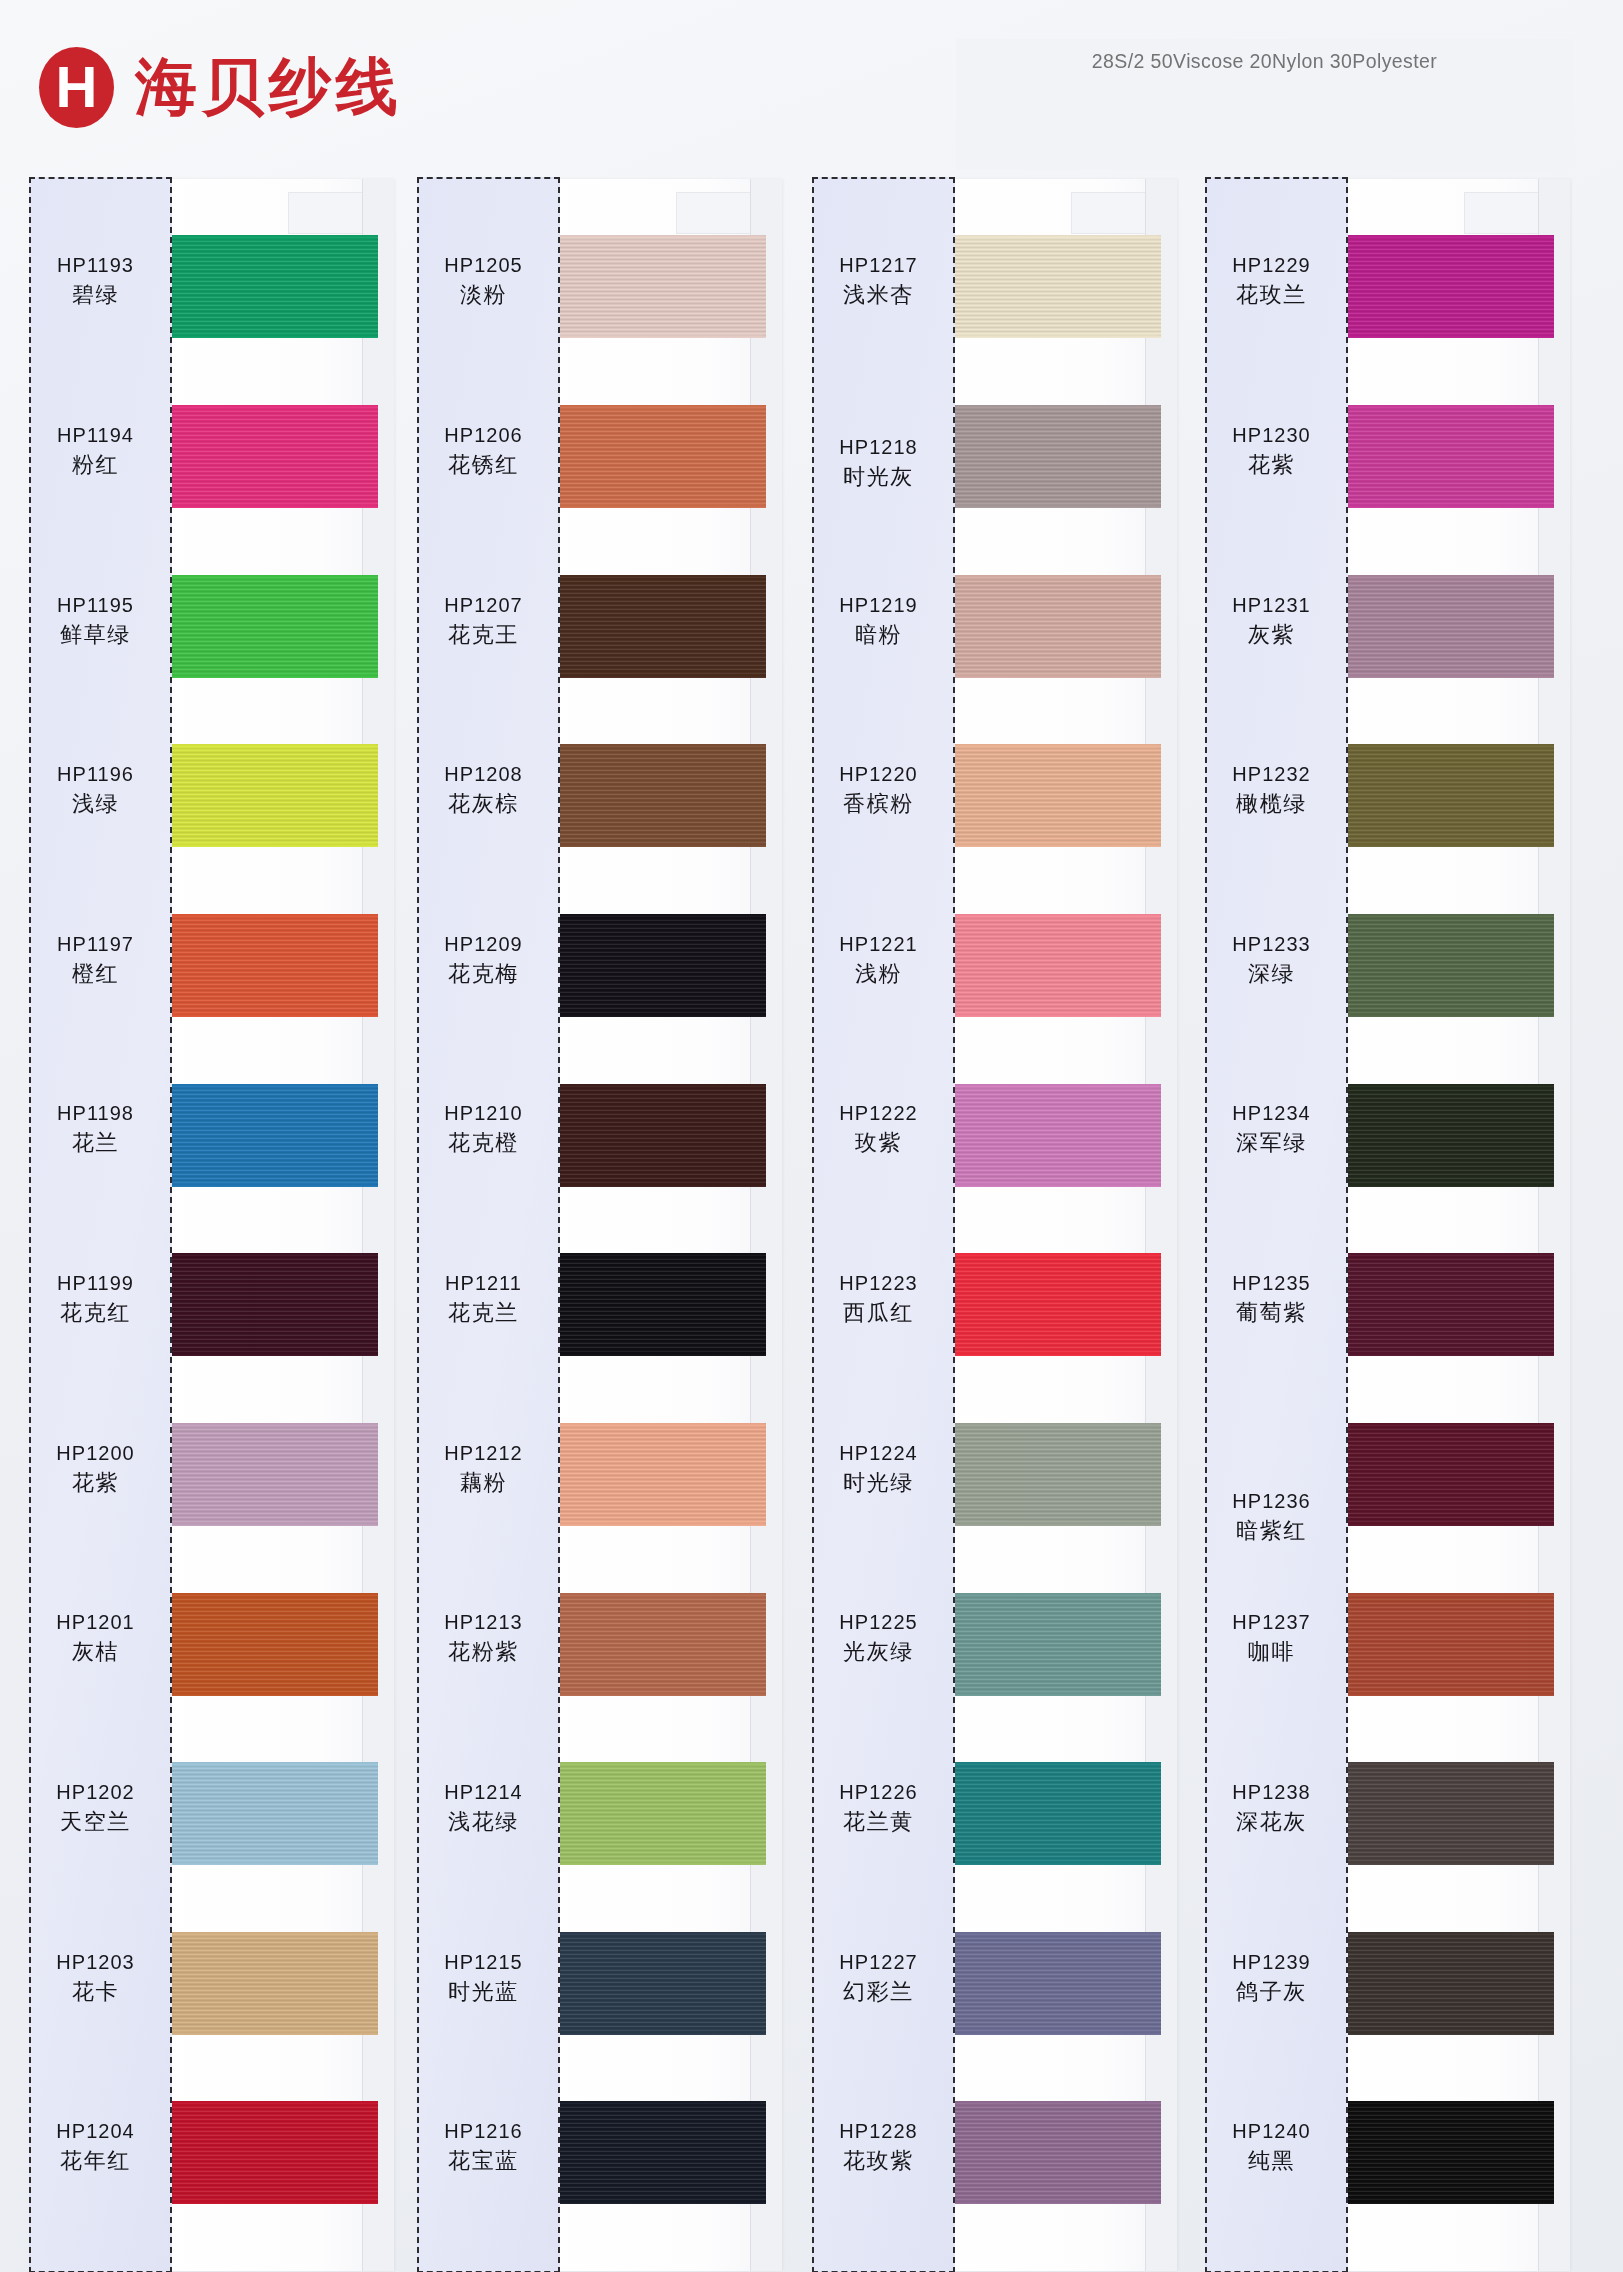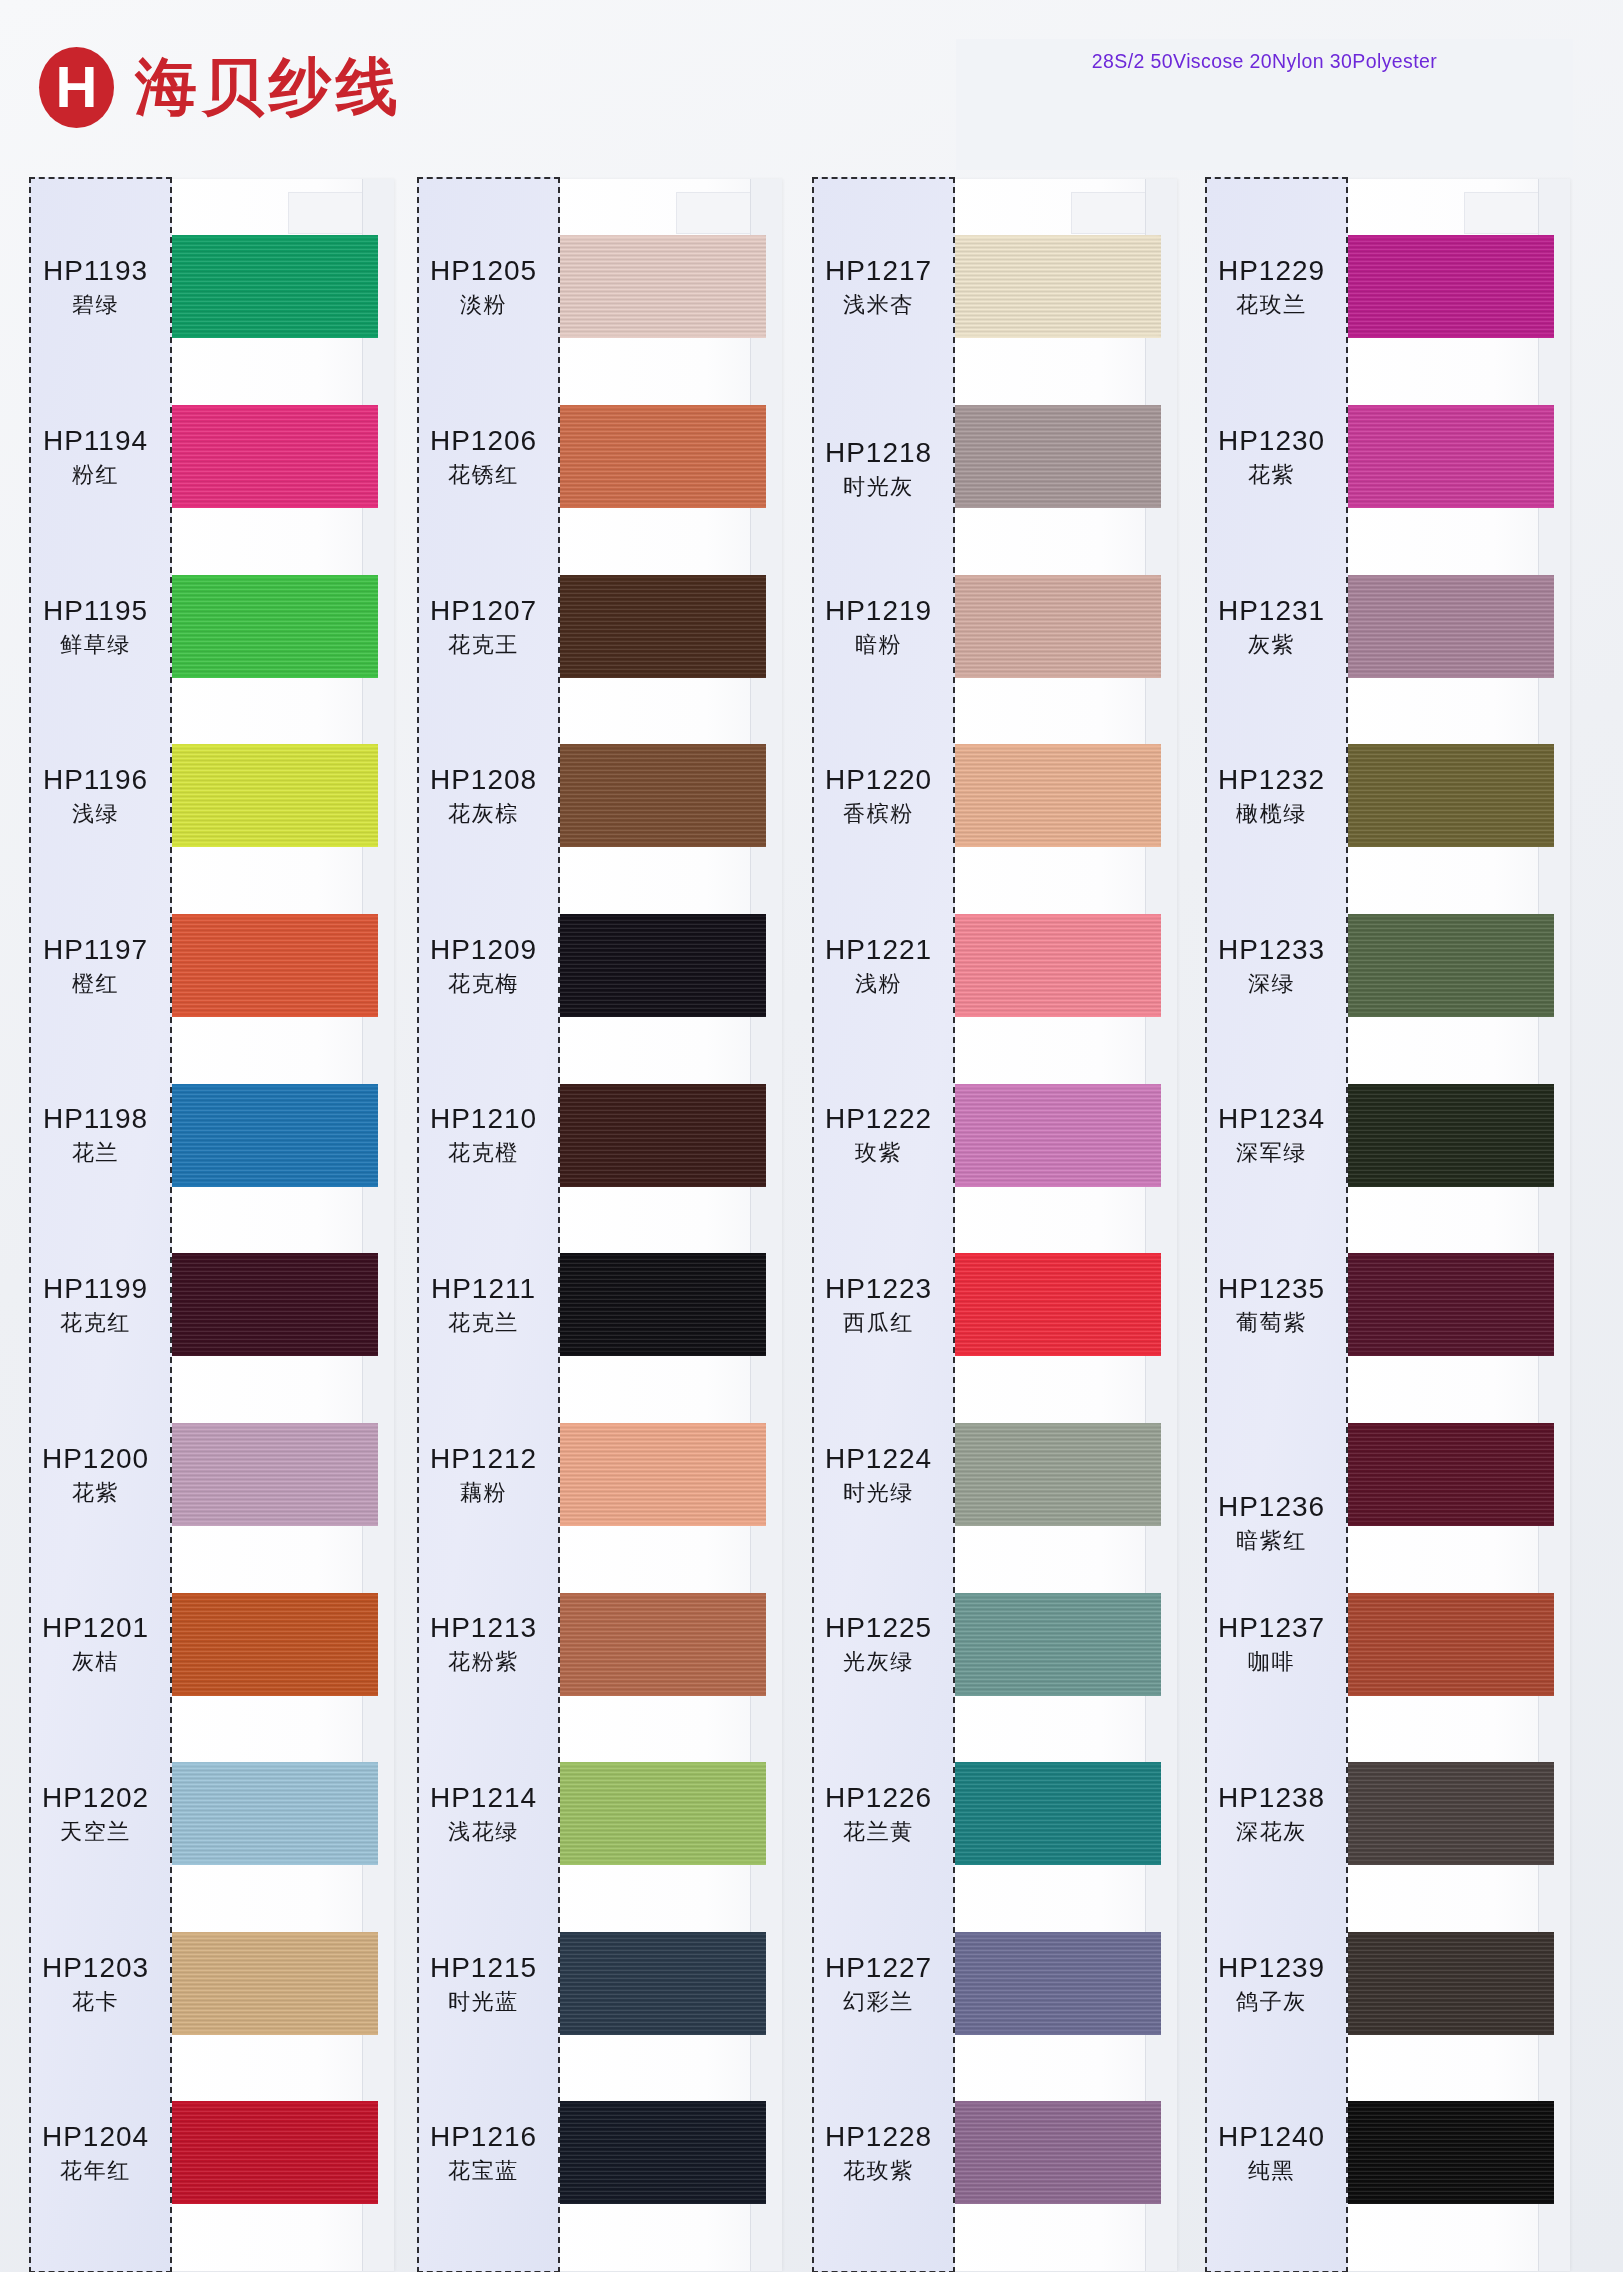"28S/2 50Viscose 20Nylon 30Polyester" .spec-en { color: #6d28d9 -> #737373 }
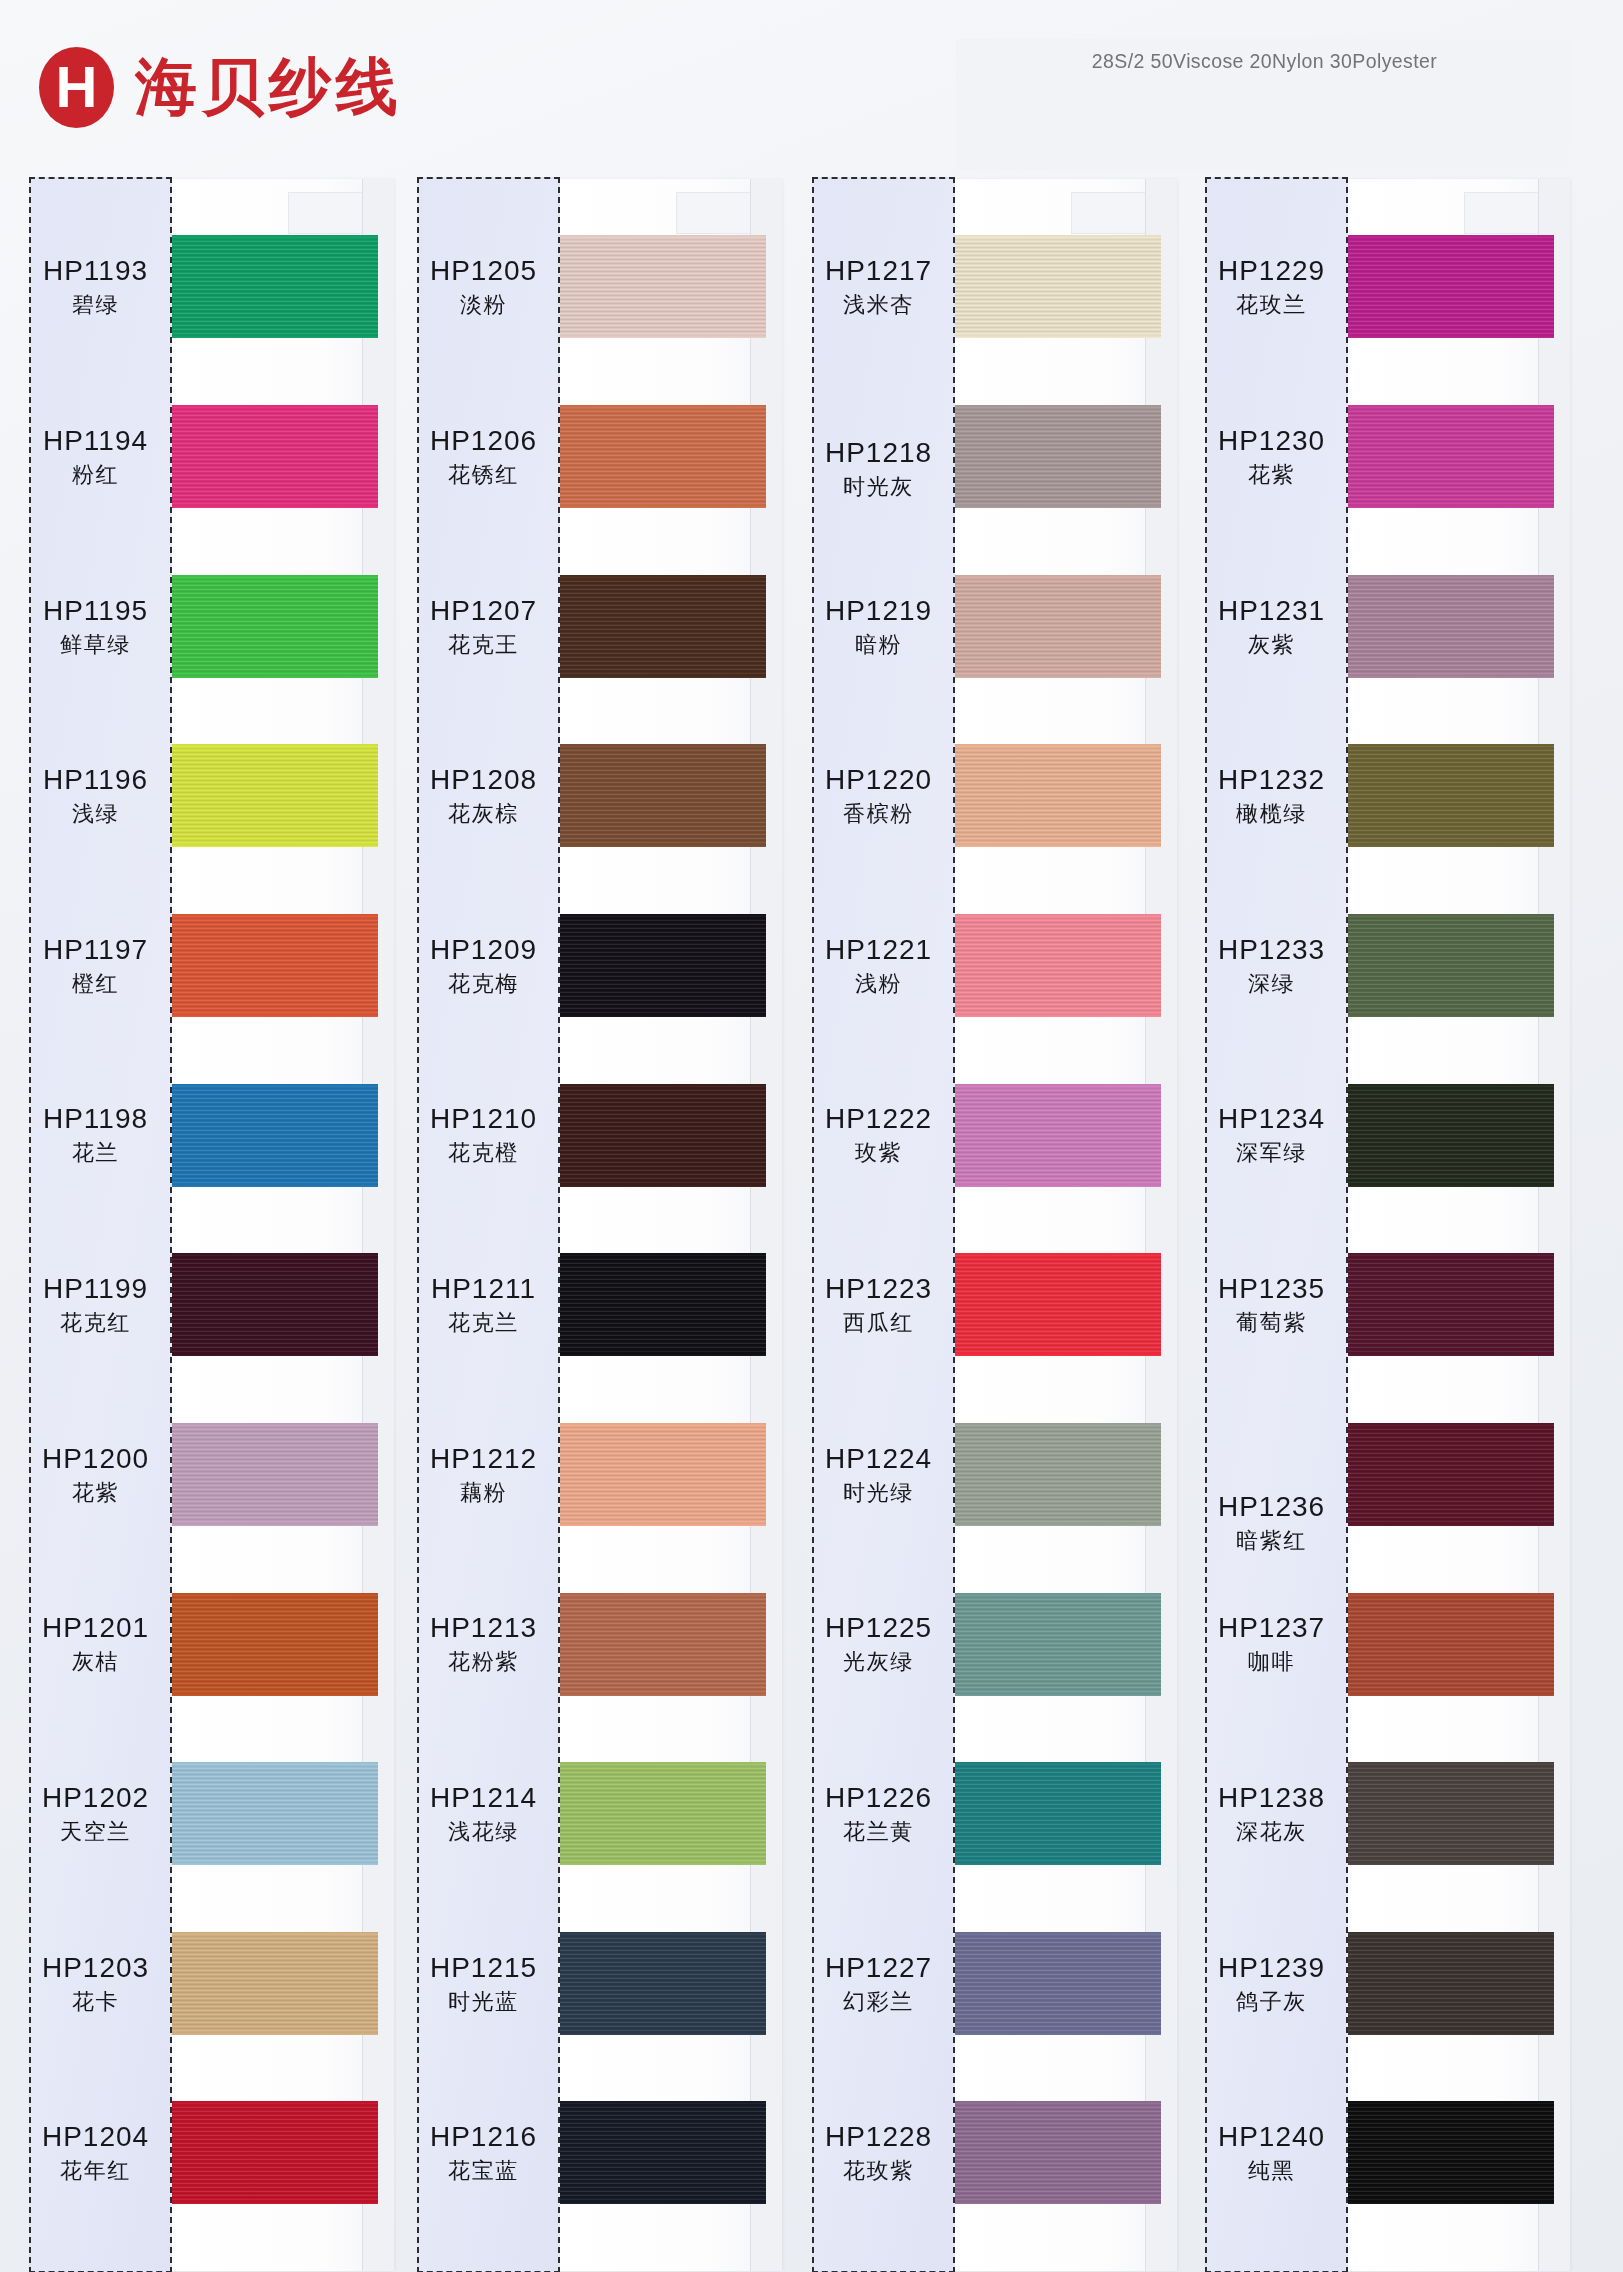"HP1193" .label .code { font-size: 28px -> 20px }
